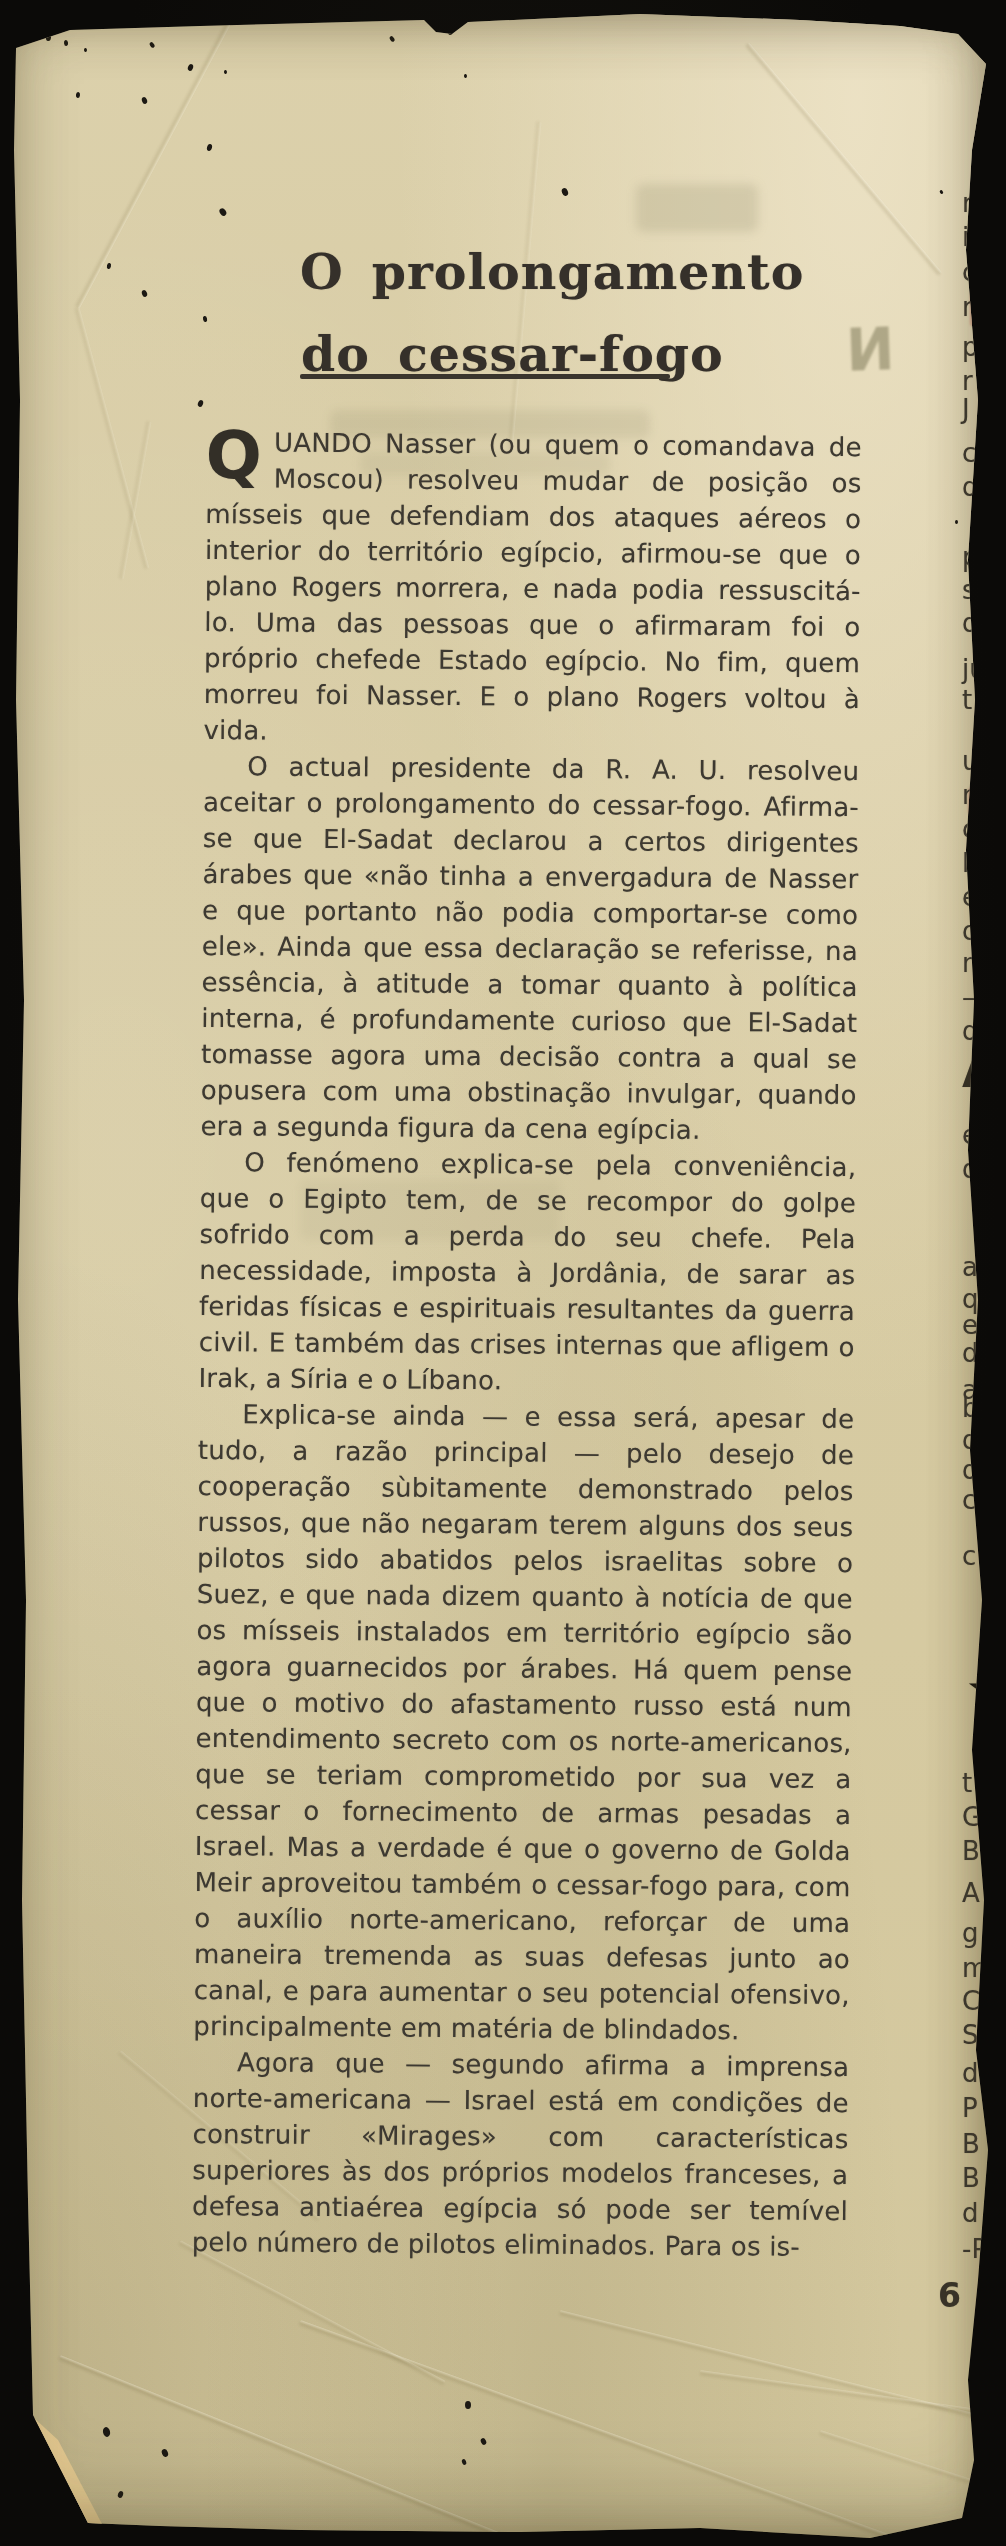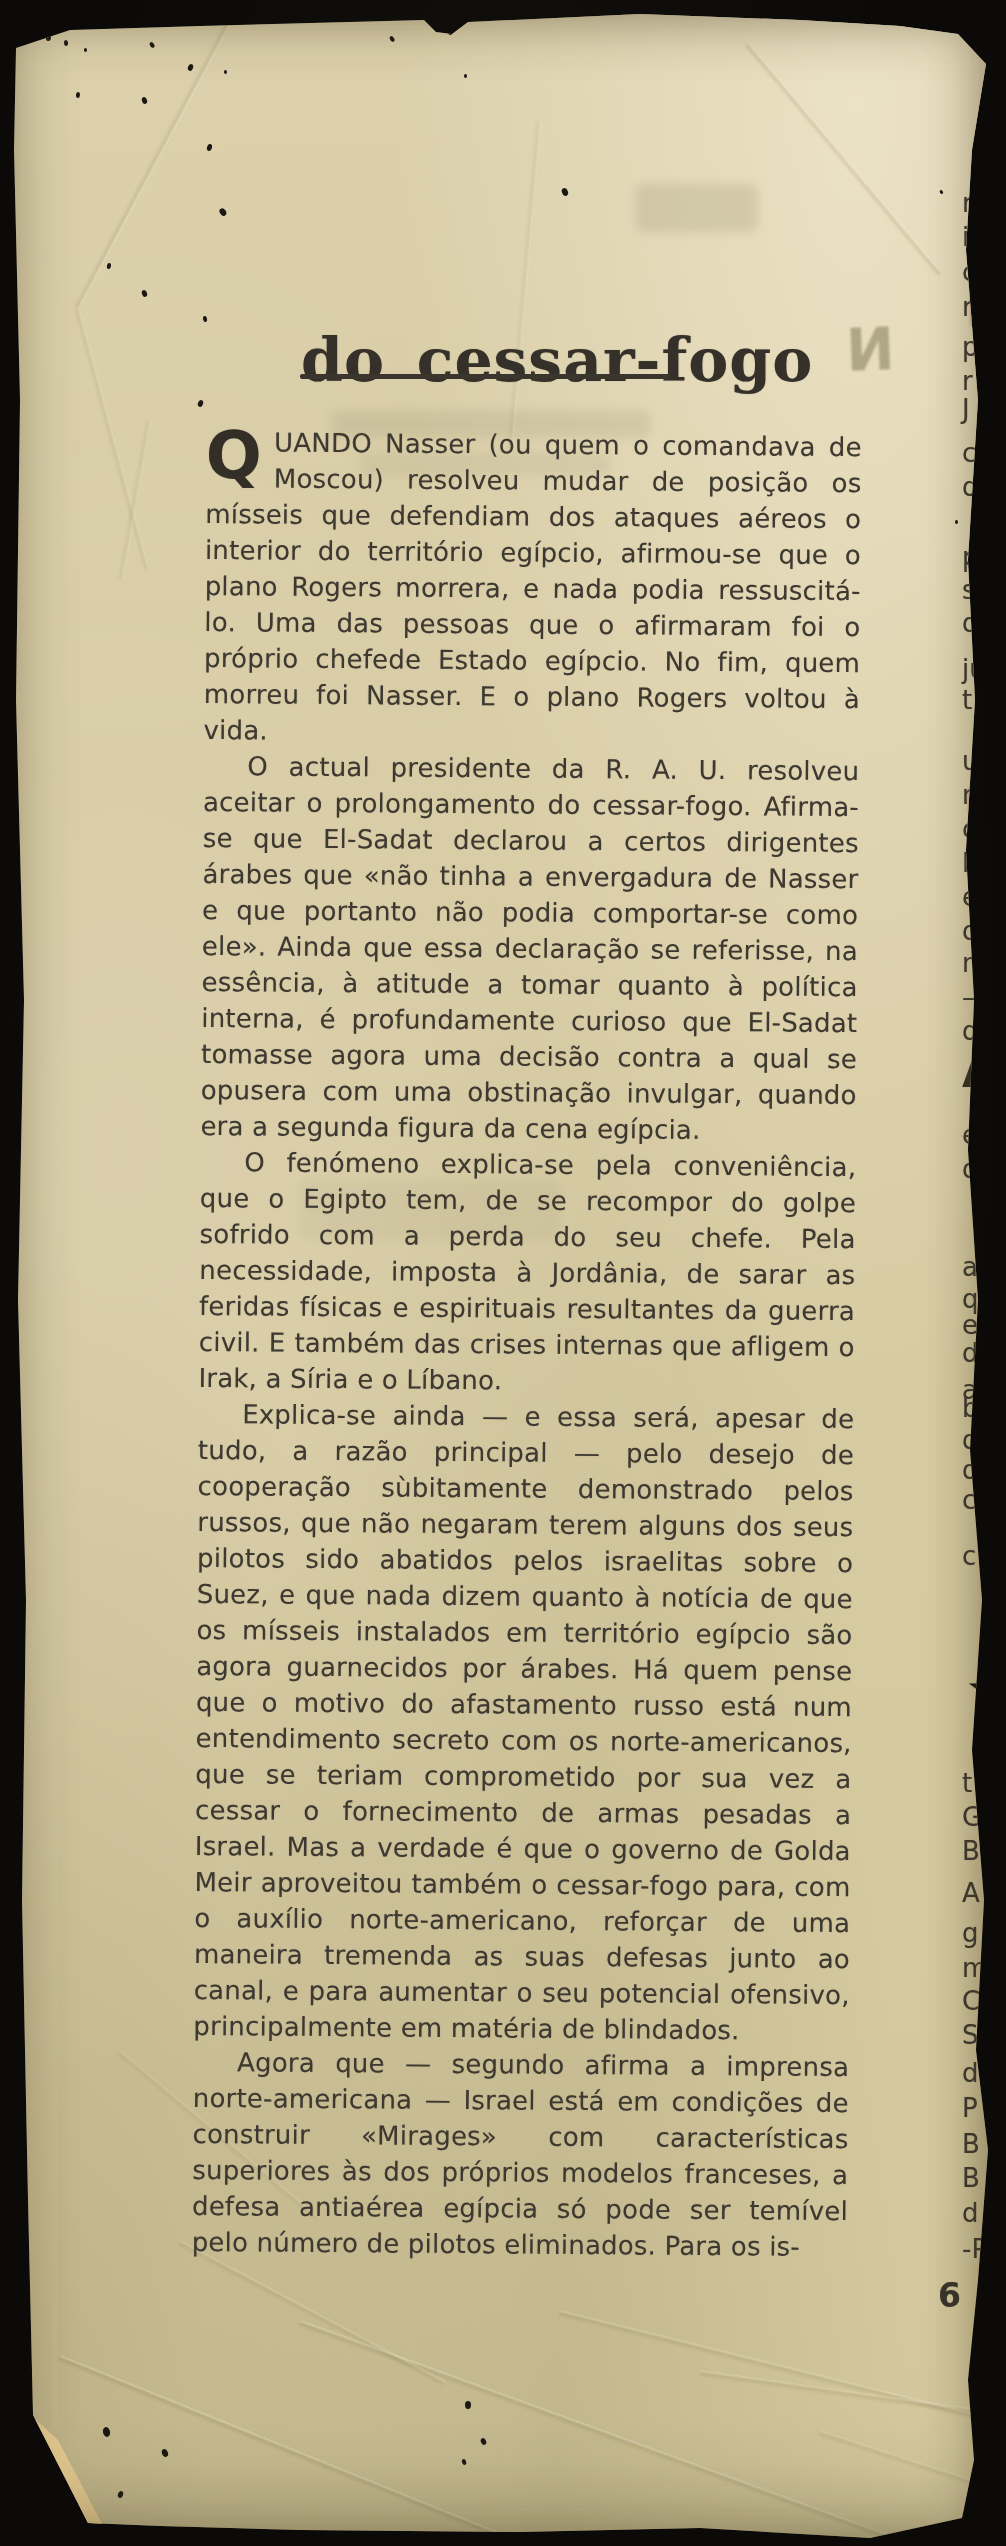"O prolongamento" div.title2 { html: none -> <div>O prolongamento</div> }
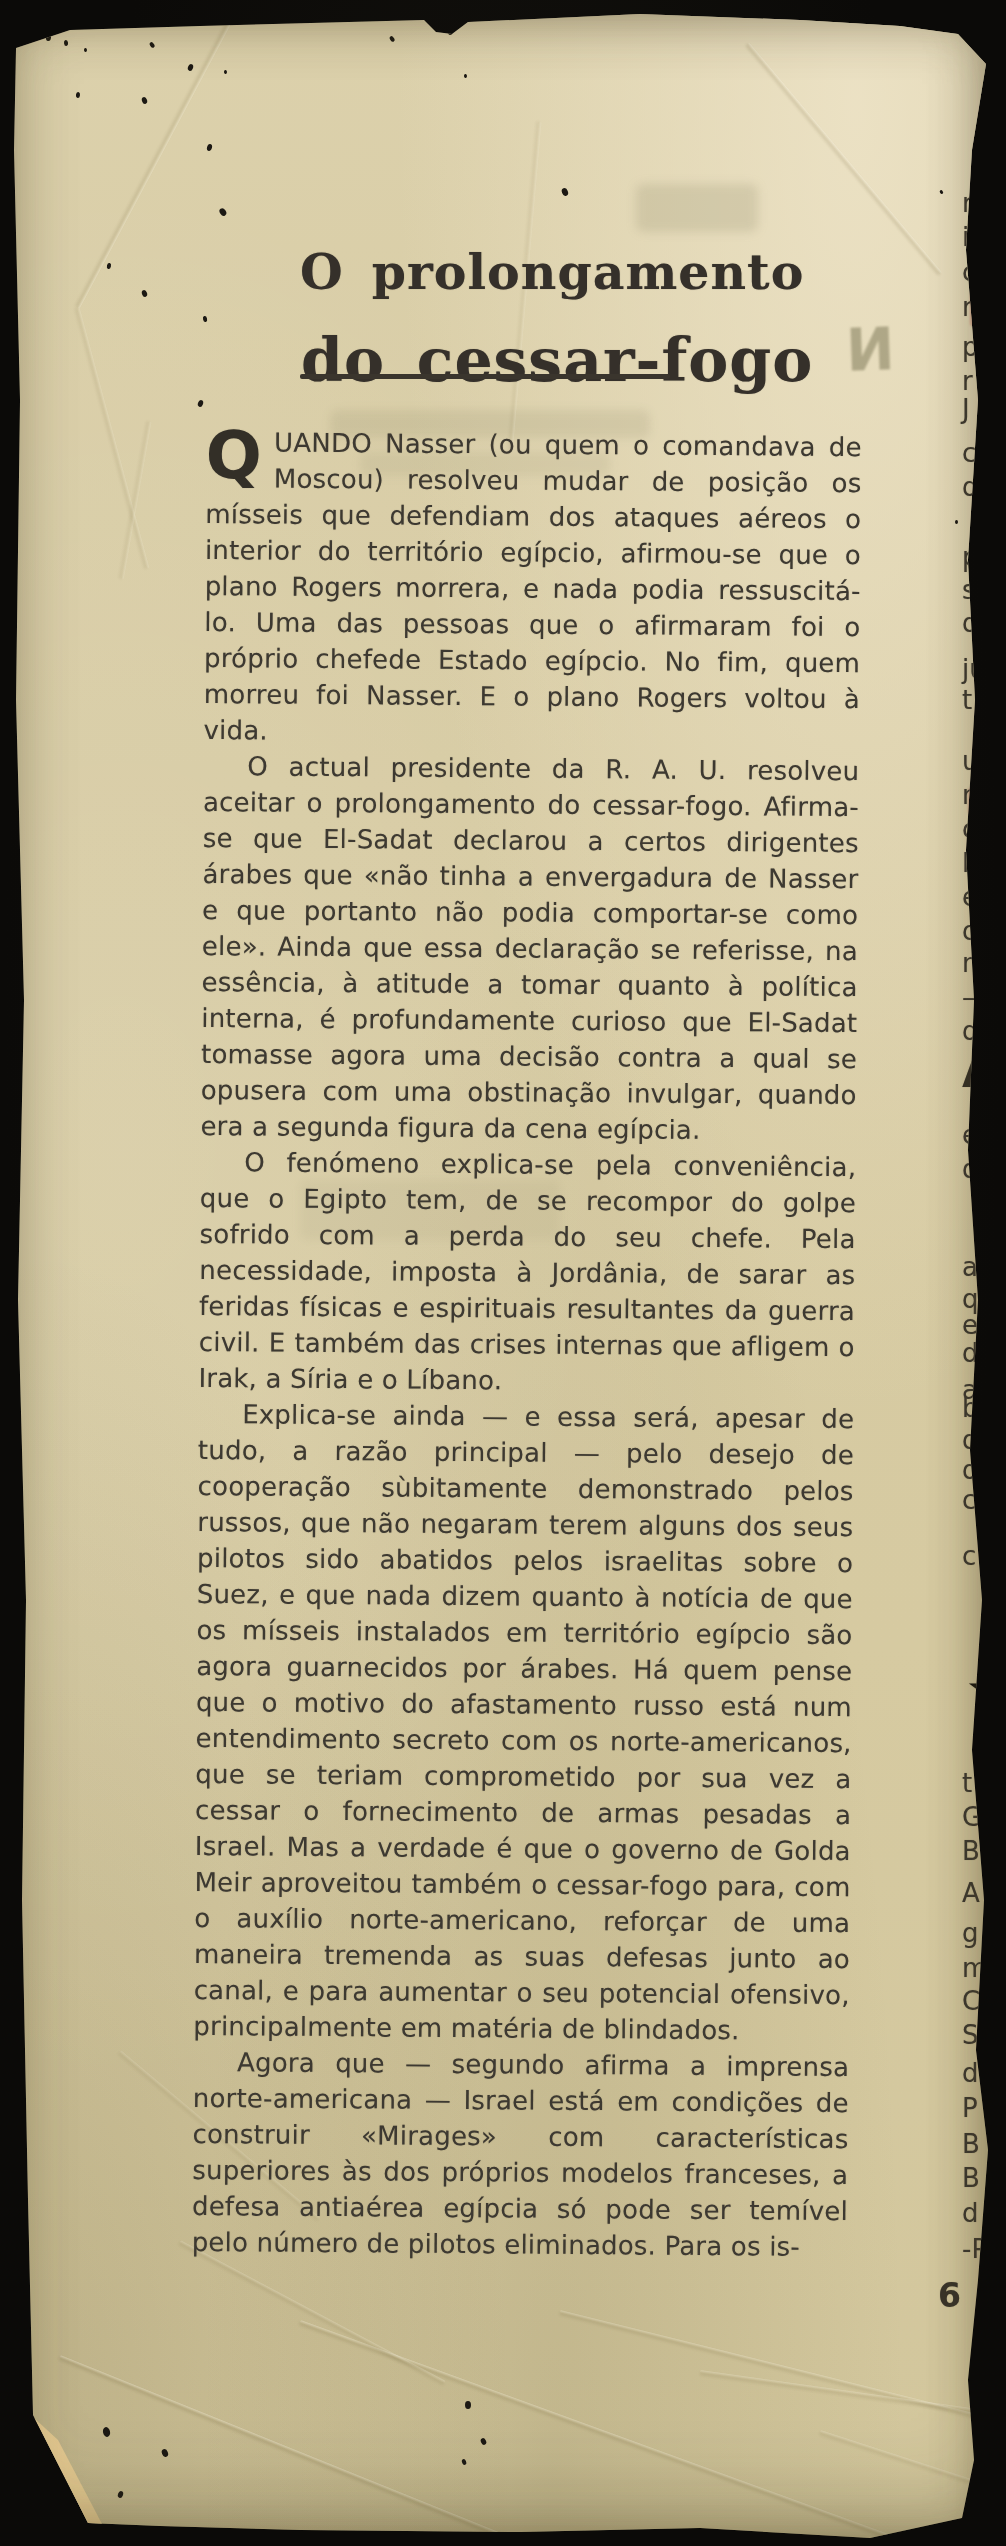"do cessar-fogo" .title3 { font-size: 60px -> 49px }
